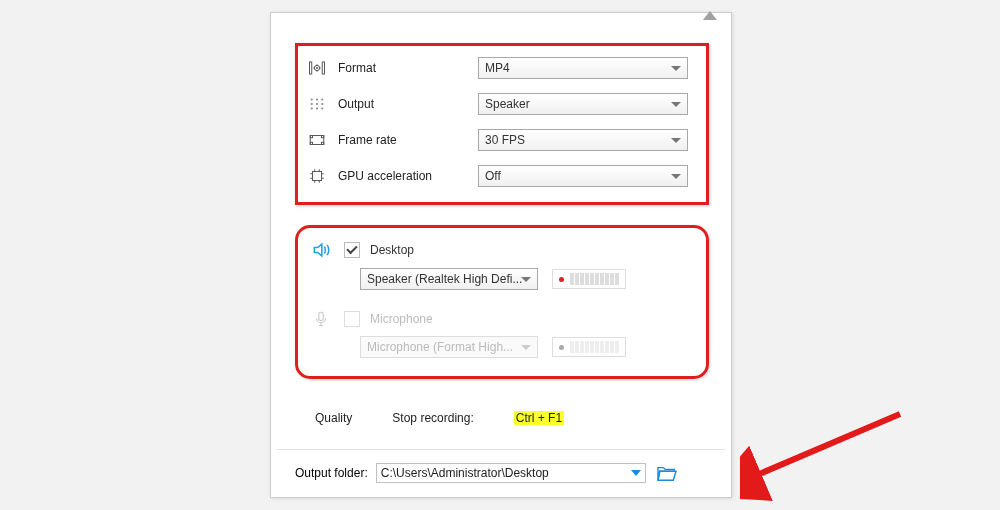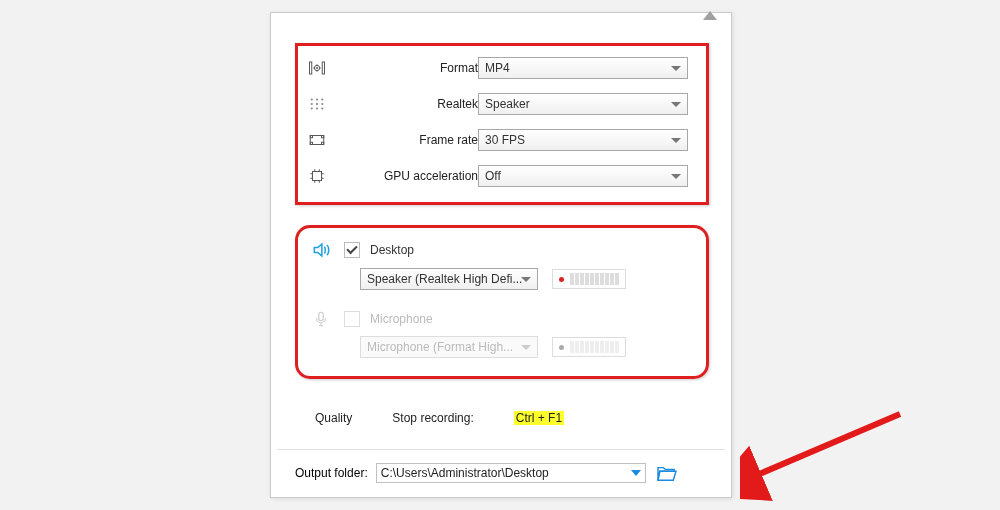"Format" .section-video { text-align: right -> none }
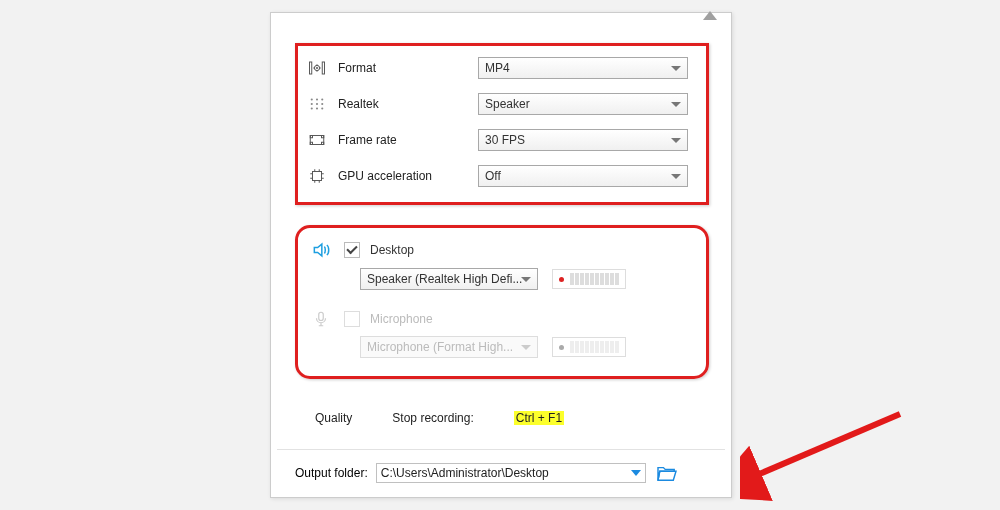"Realtek" span.row-label { text: Realtek -> Output }
